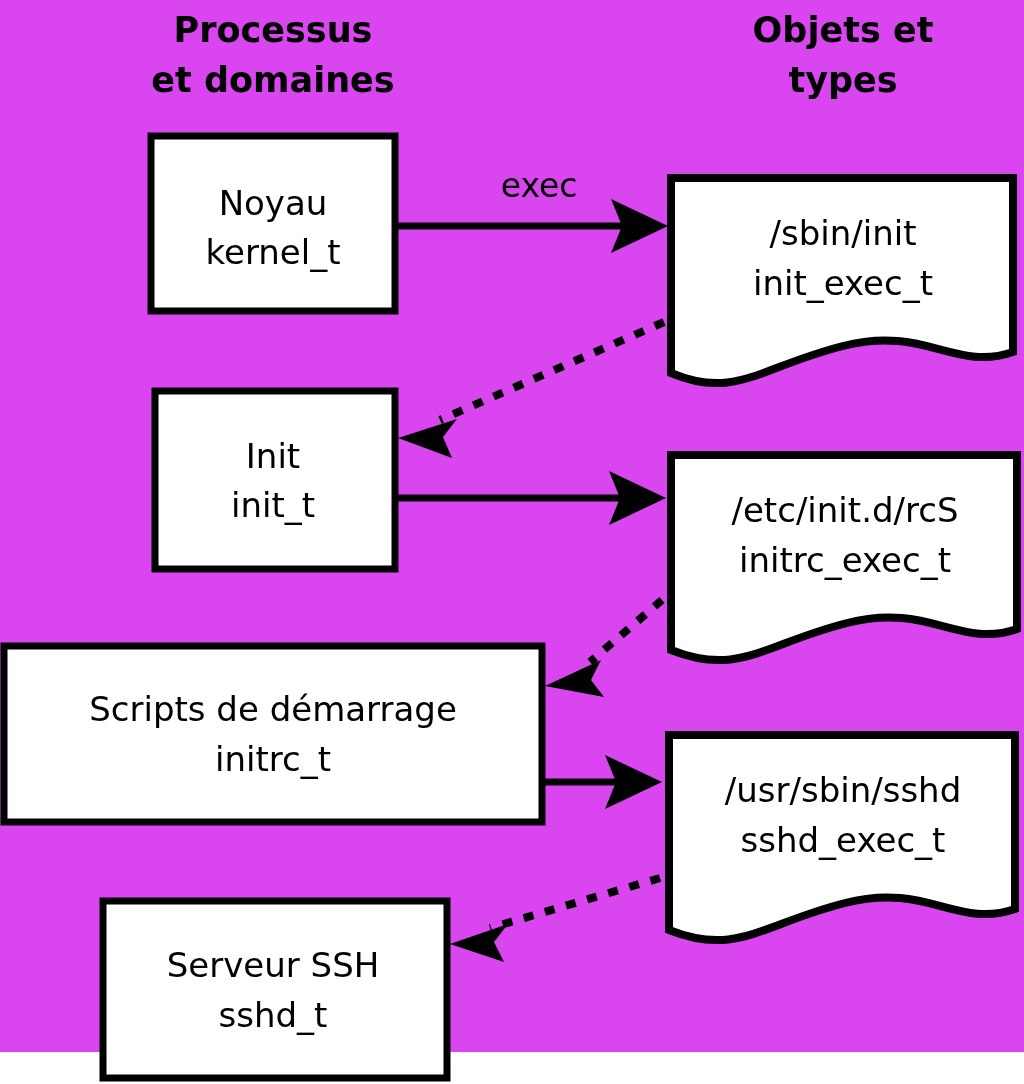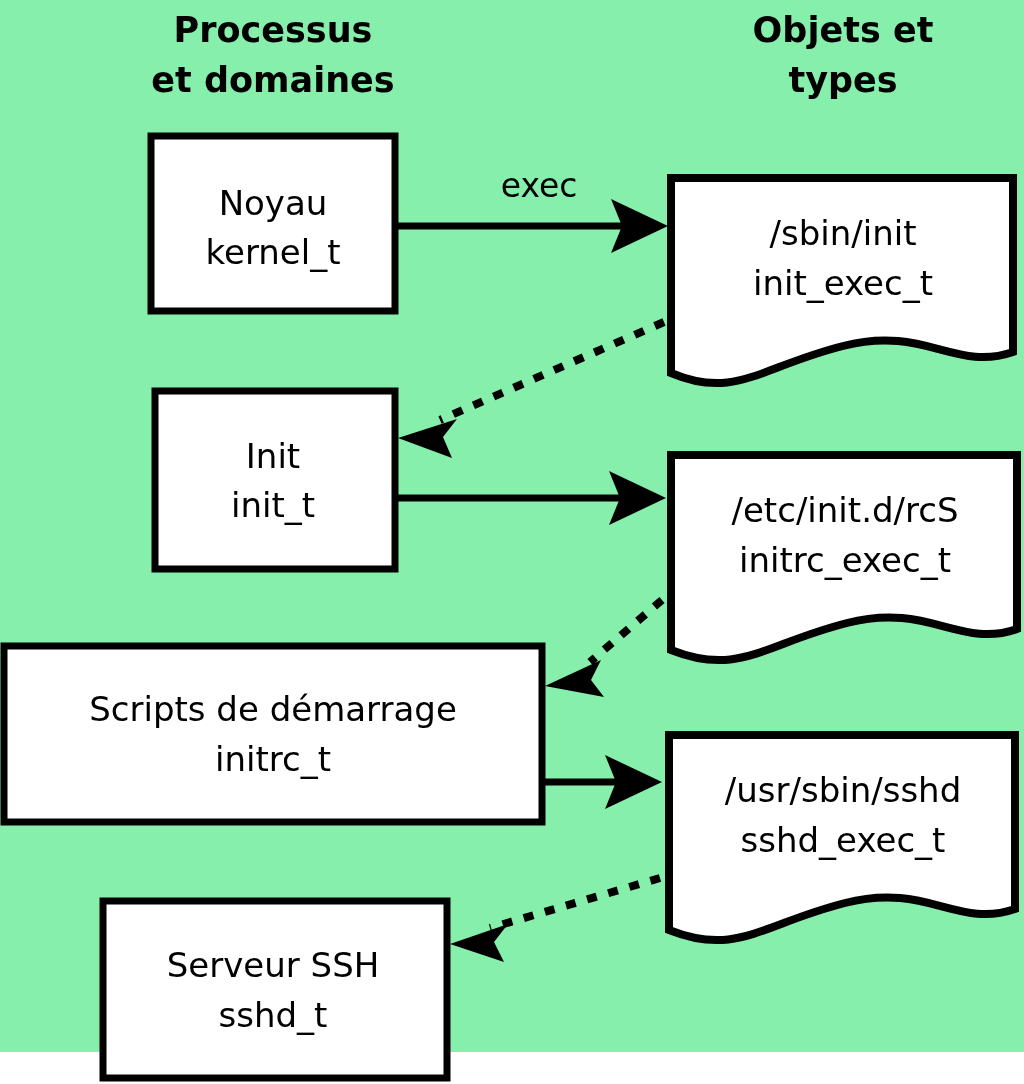"Processus" #diagram-root { background: #86efac -> #d946ef }
